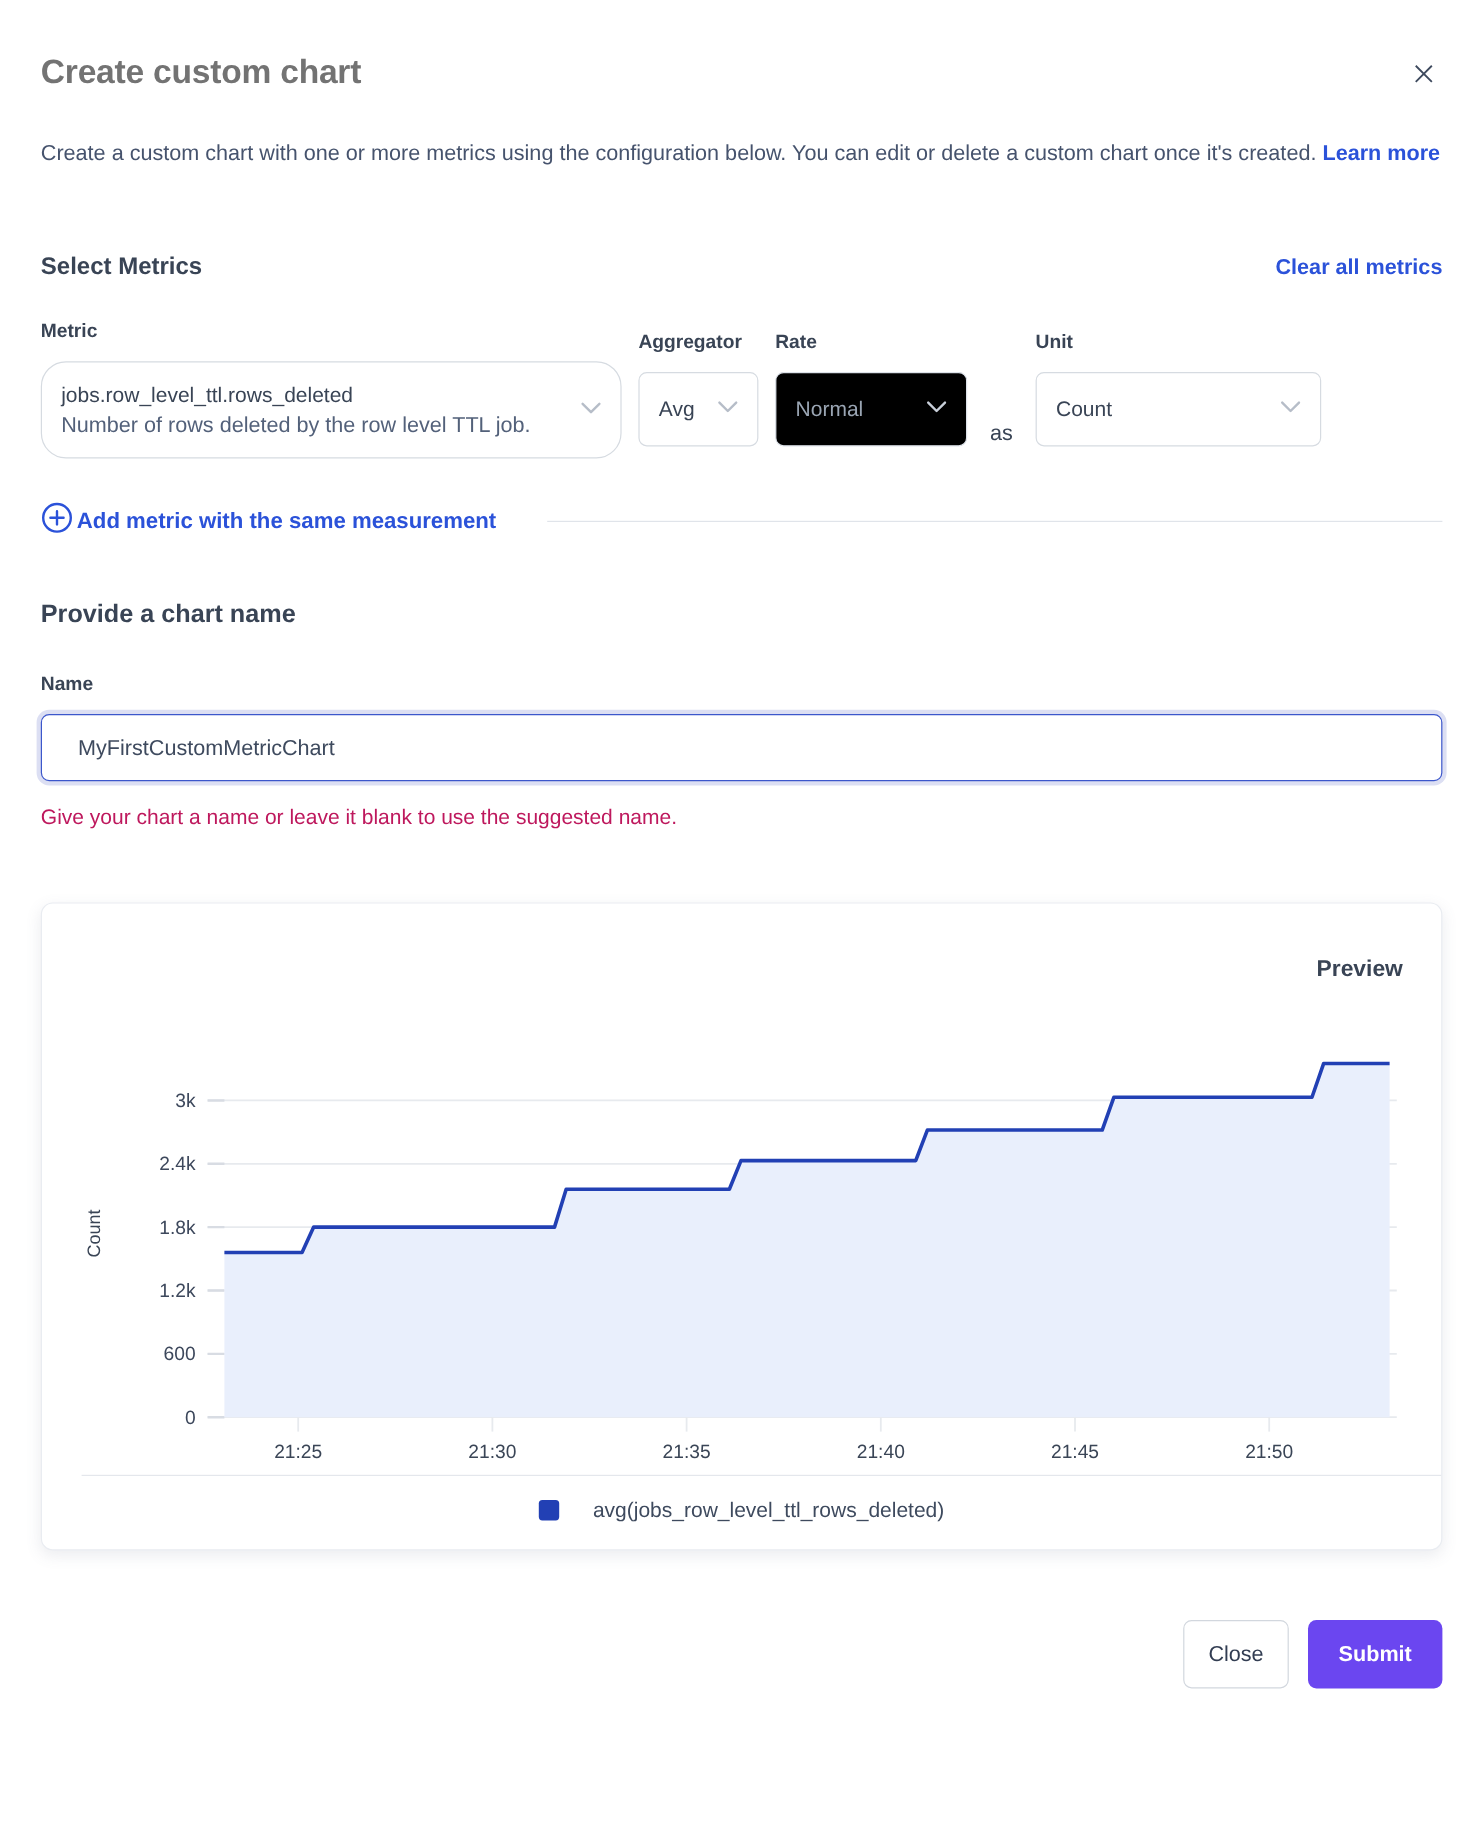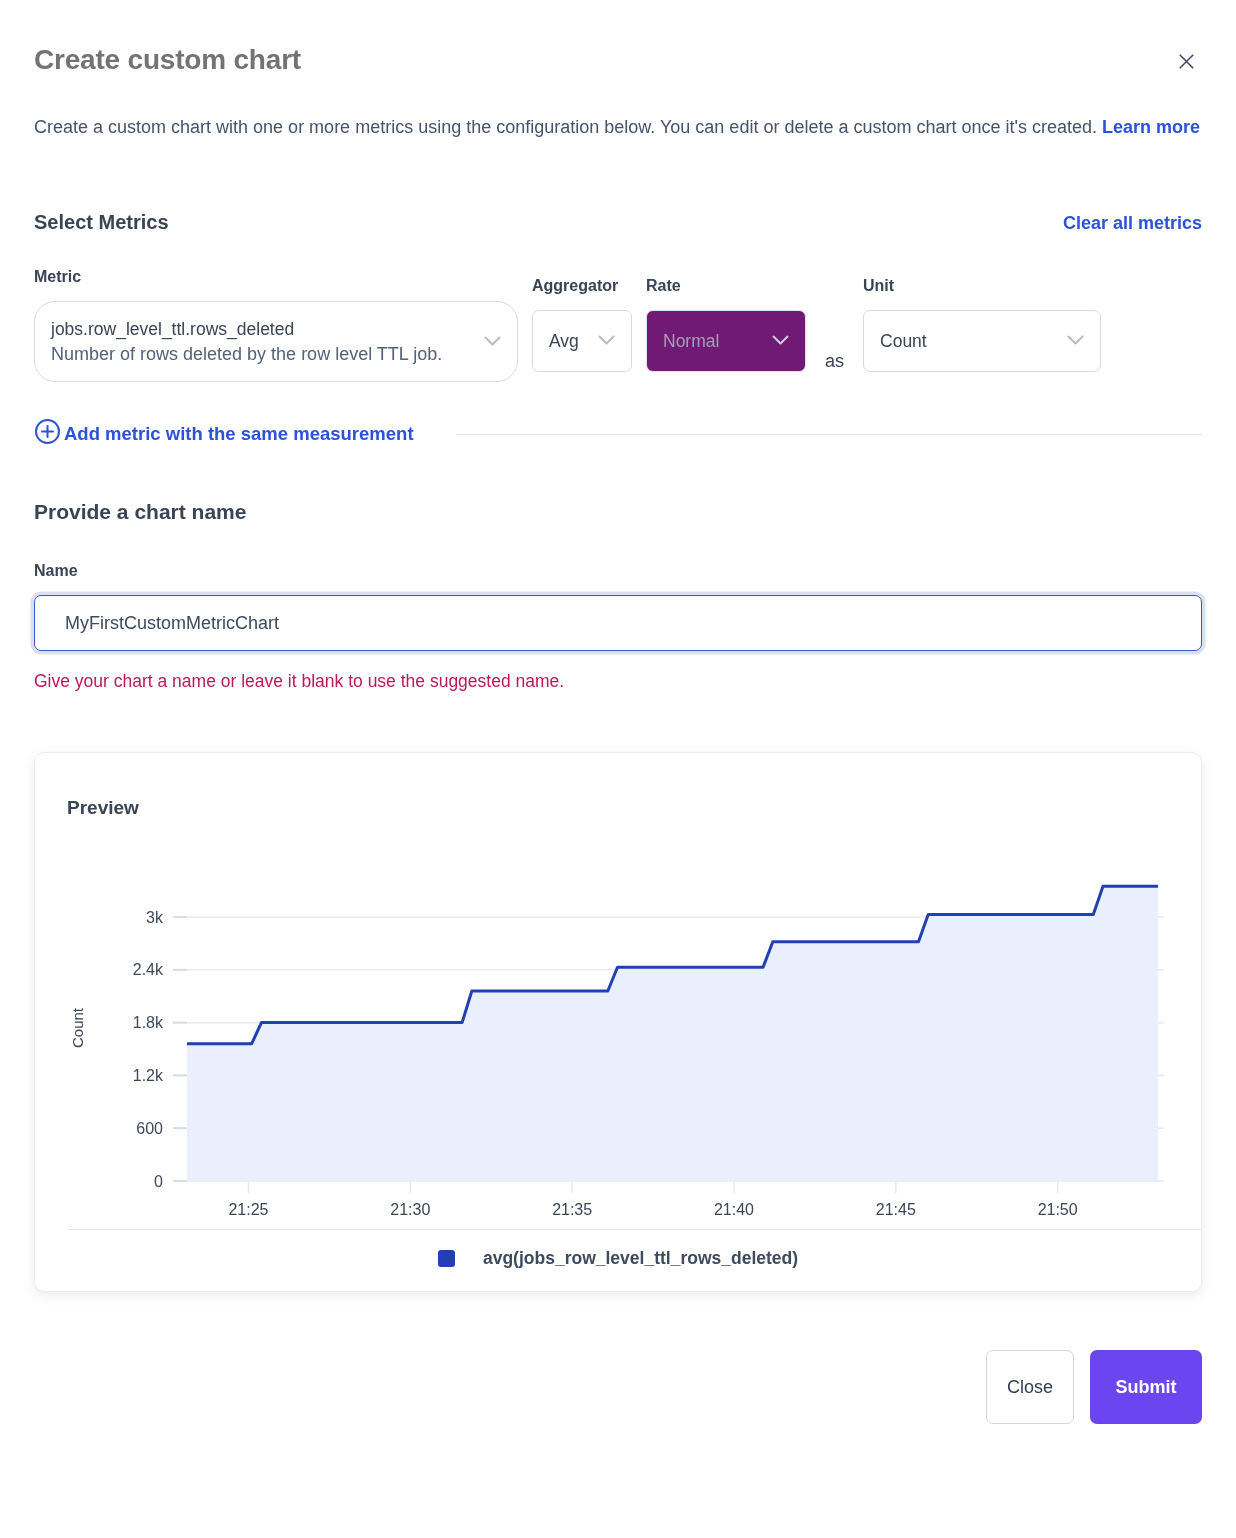"Normal" .select.disabled { background: #701a75 -> #000000 }
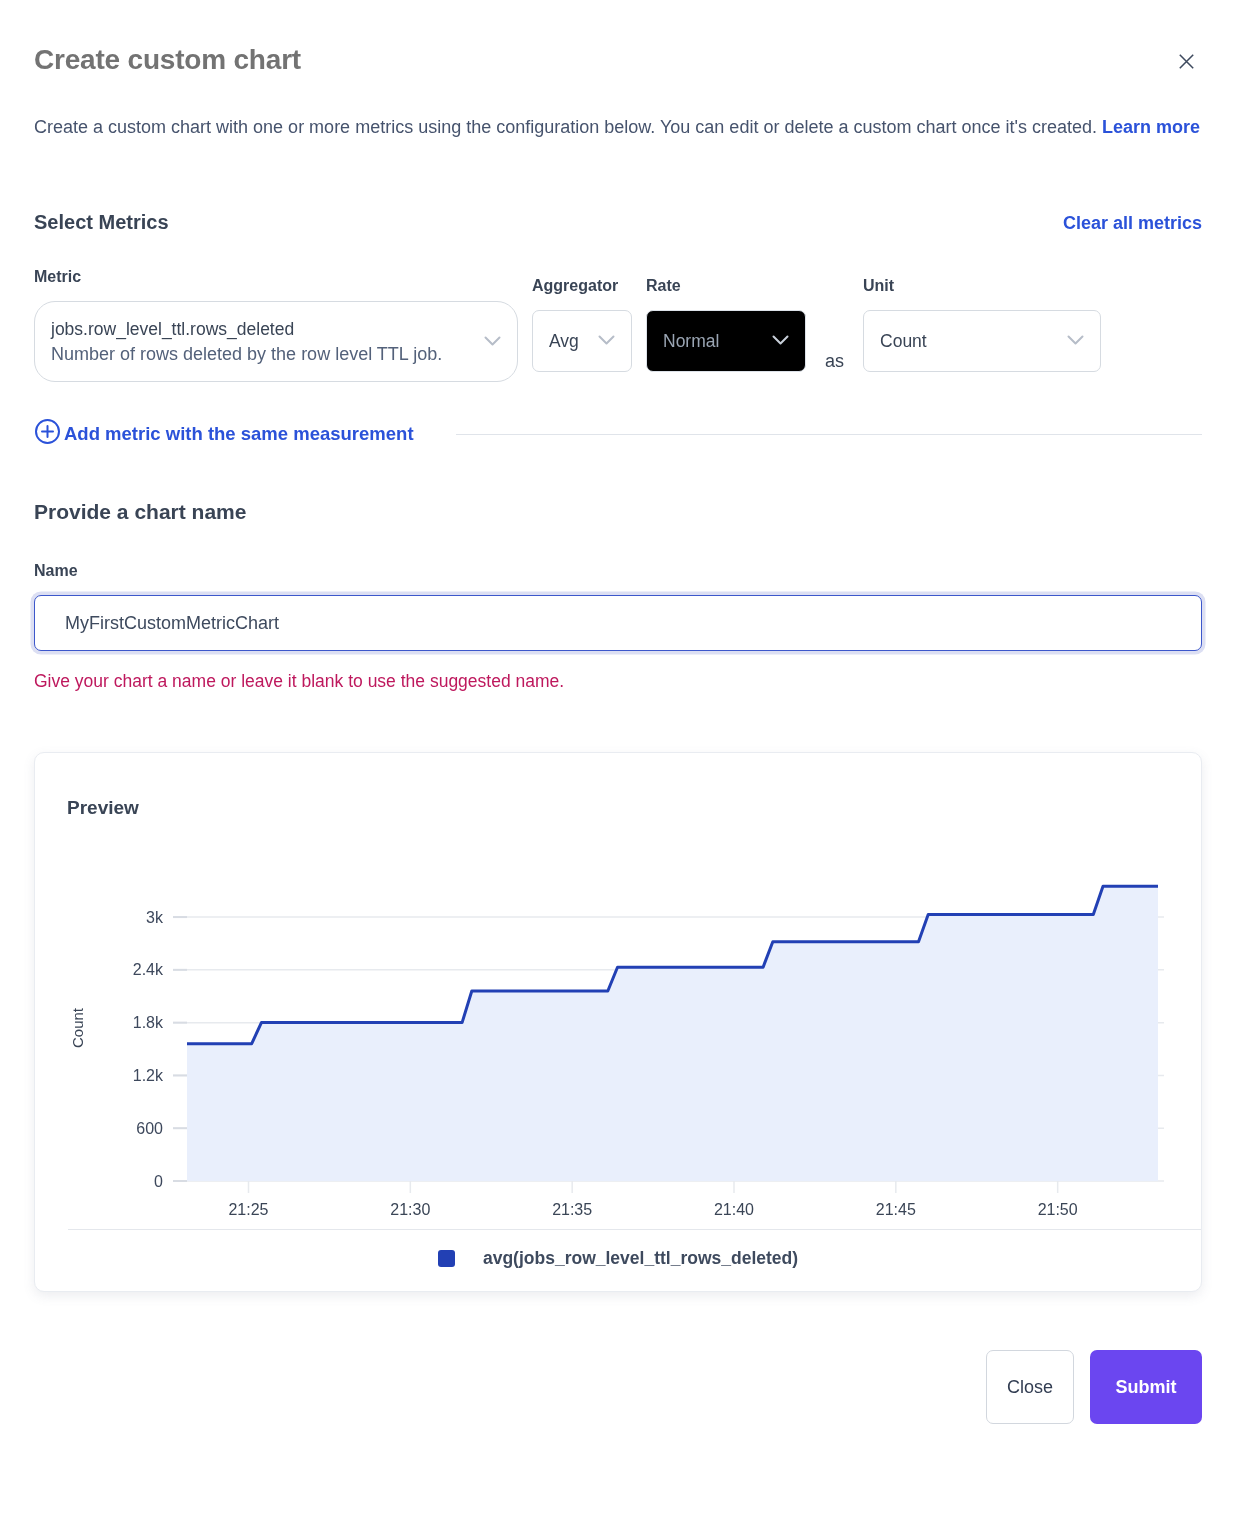"Preview" .preview-title { text-align: none -> right }
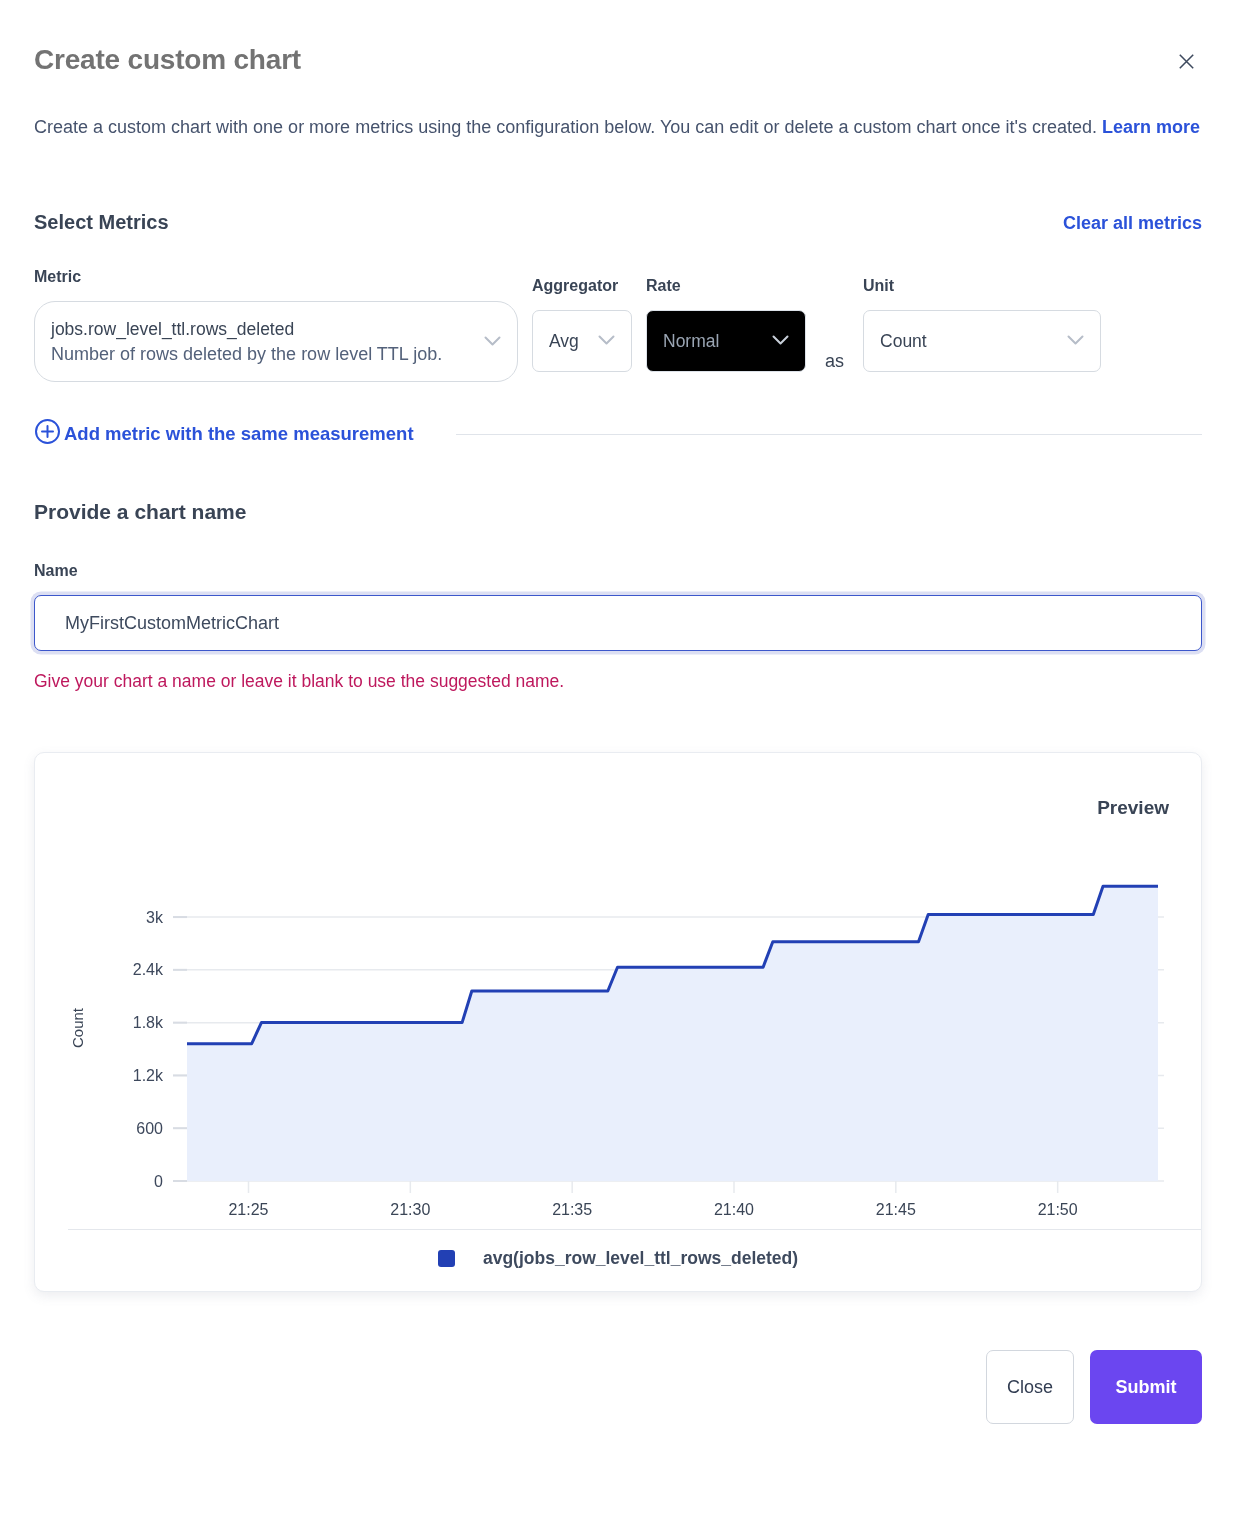"avg(jobs_row_level_ttl_rows_deleted)" .legend-row { font-weight: bold -> none }
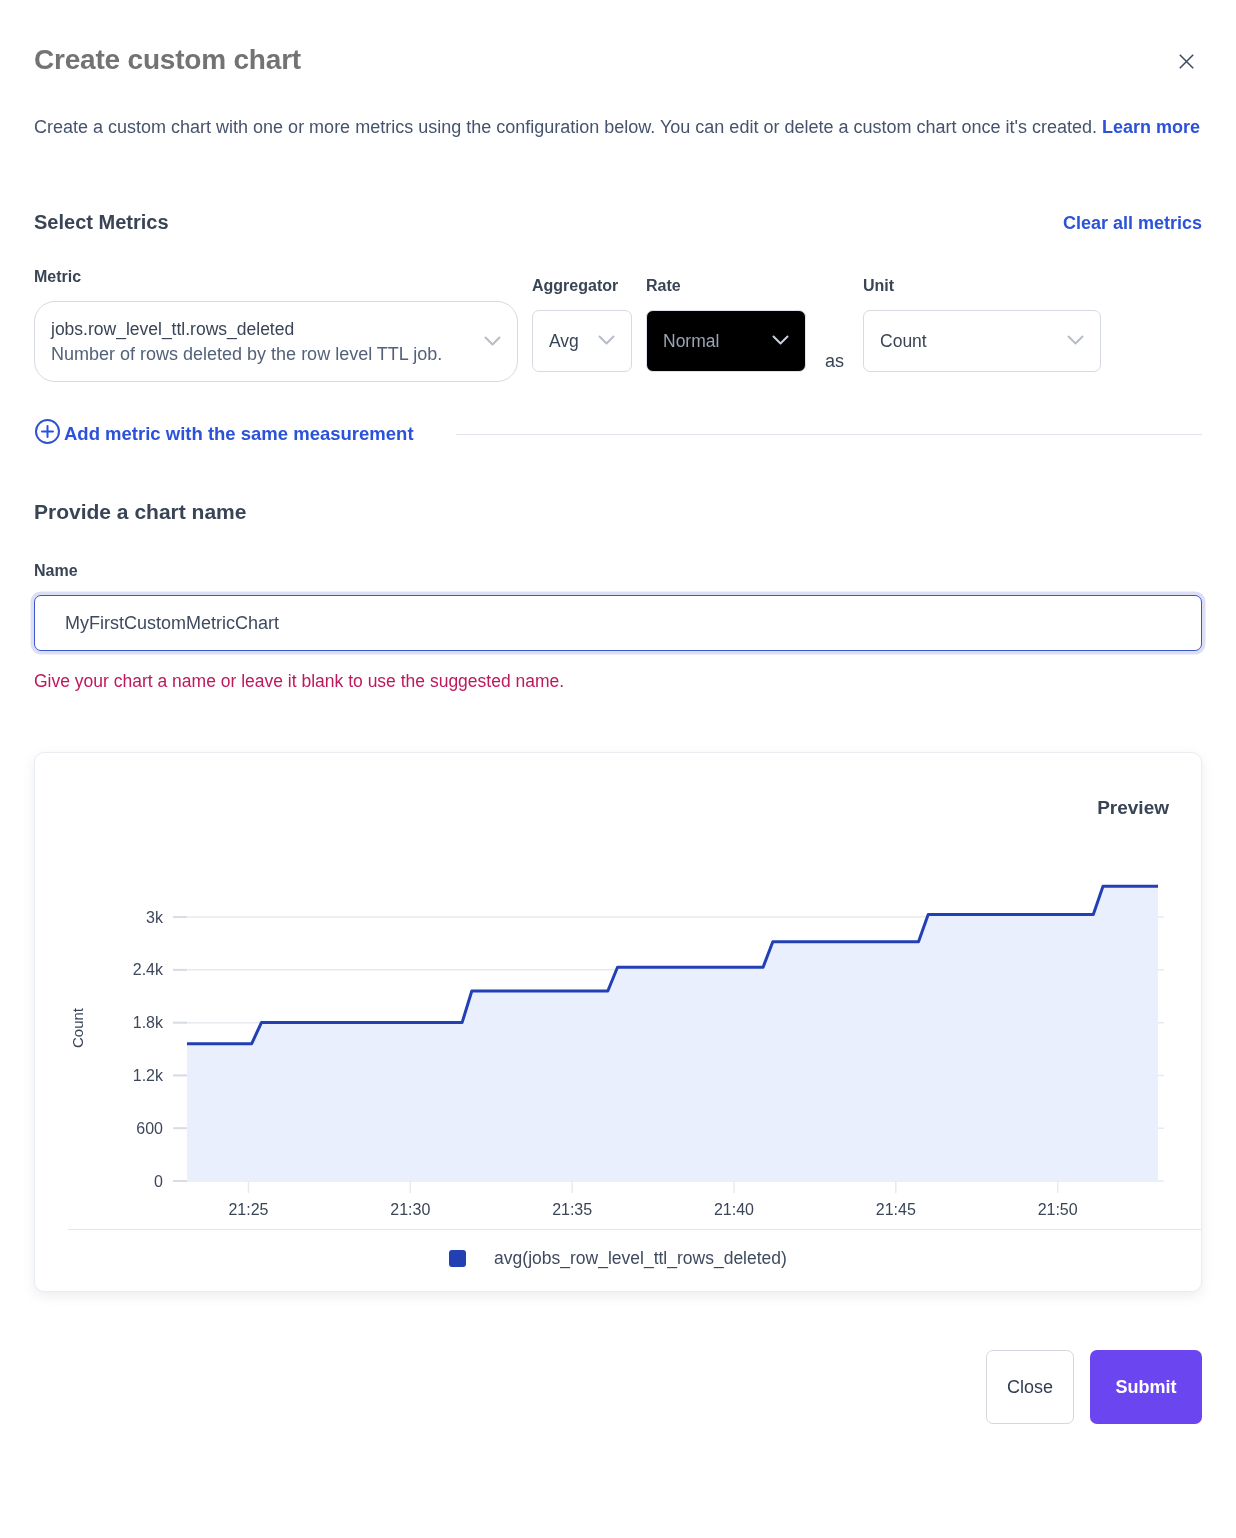"Close" .btn { height: 74px -> 57px }
